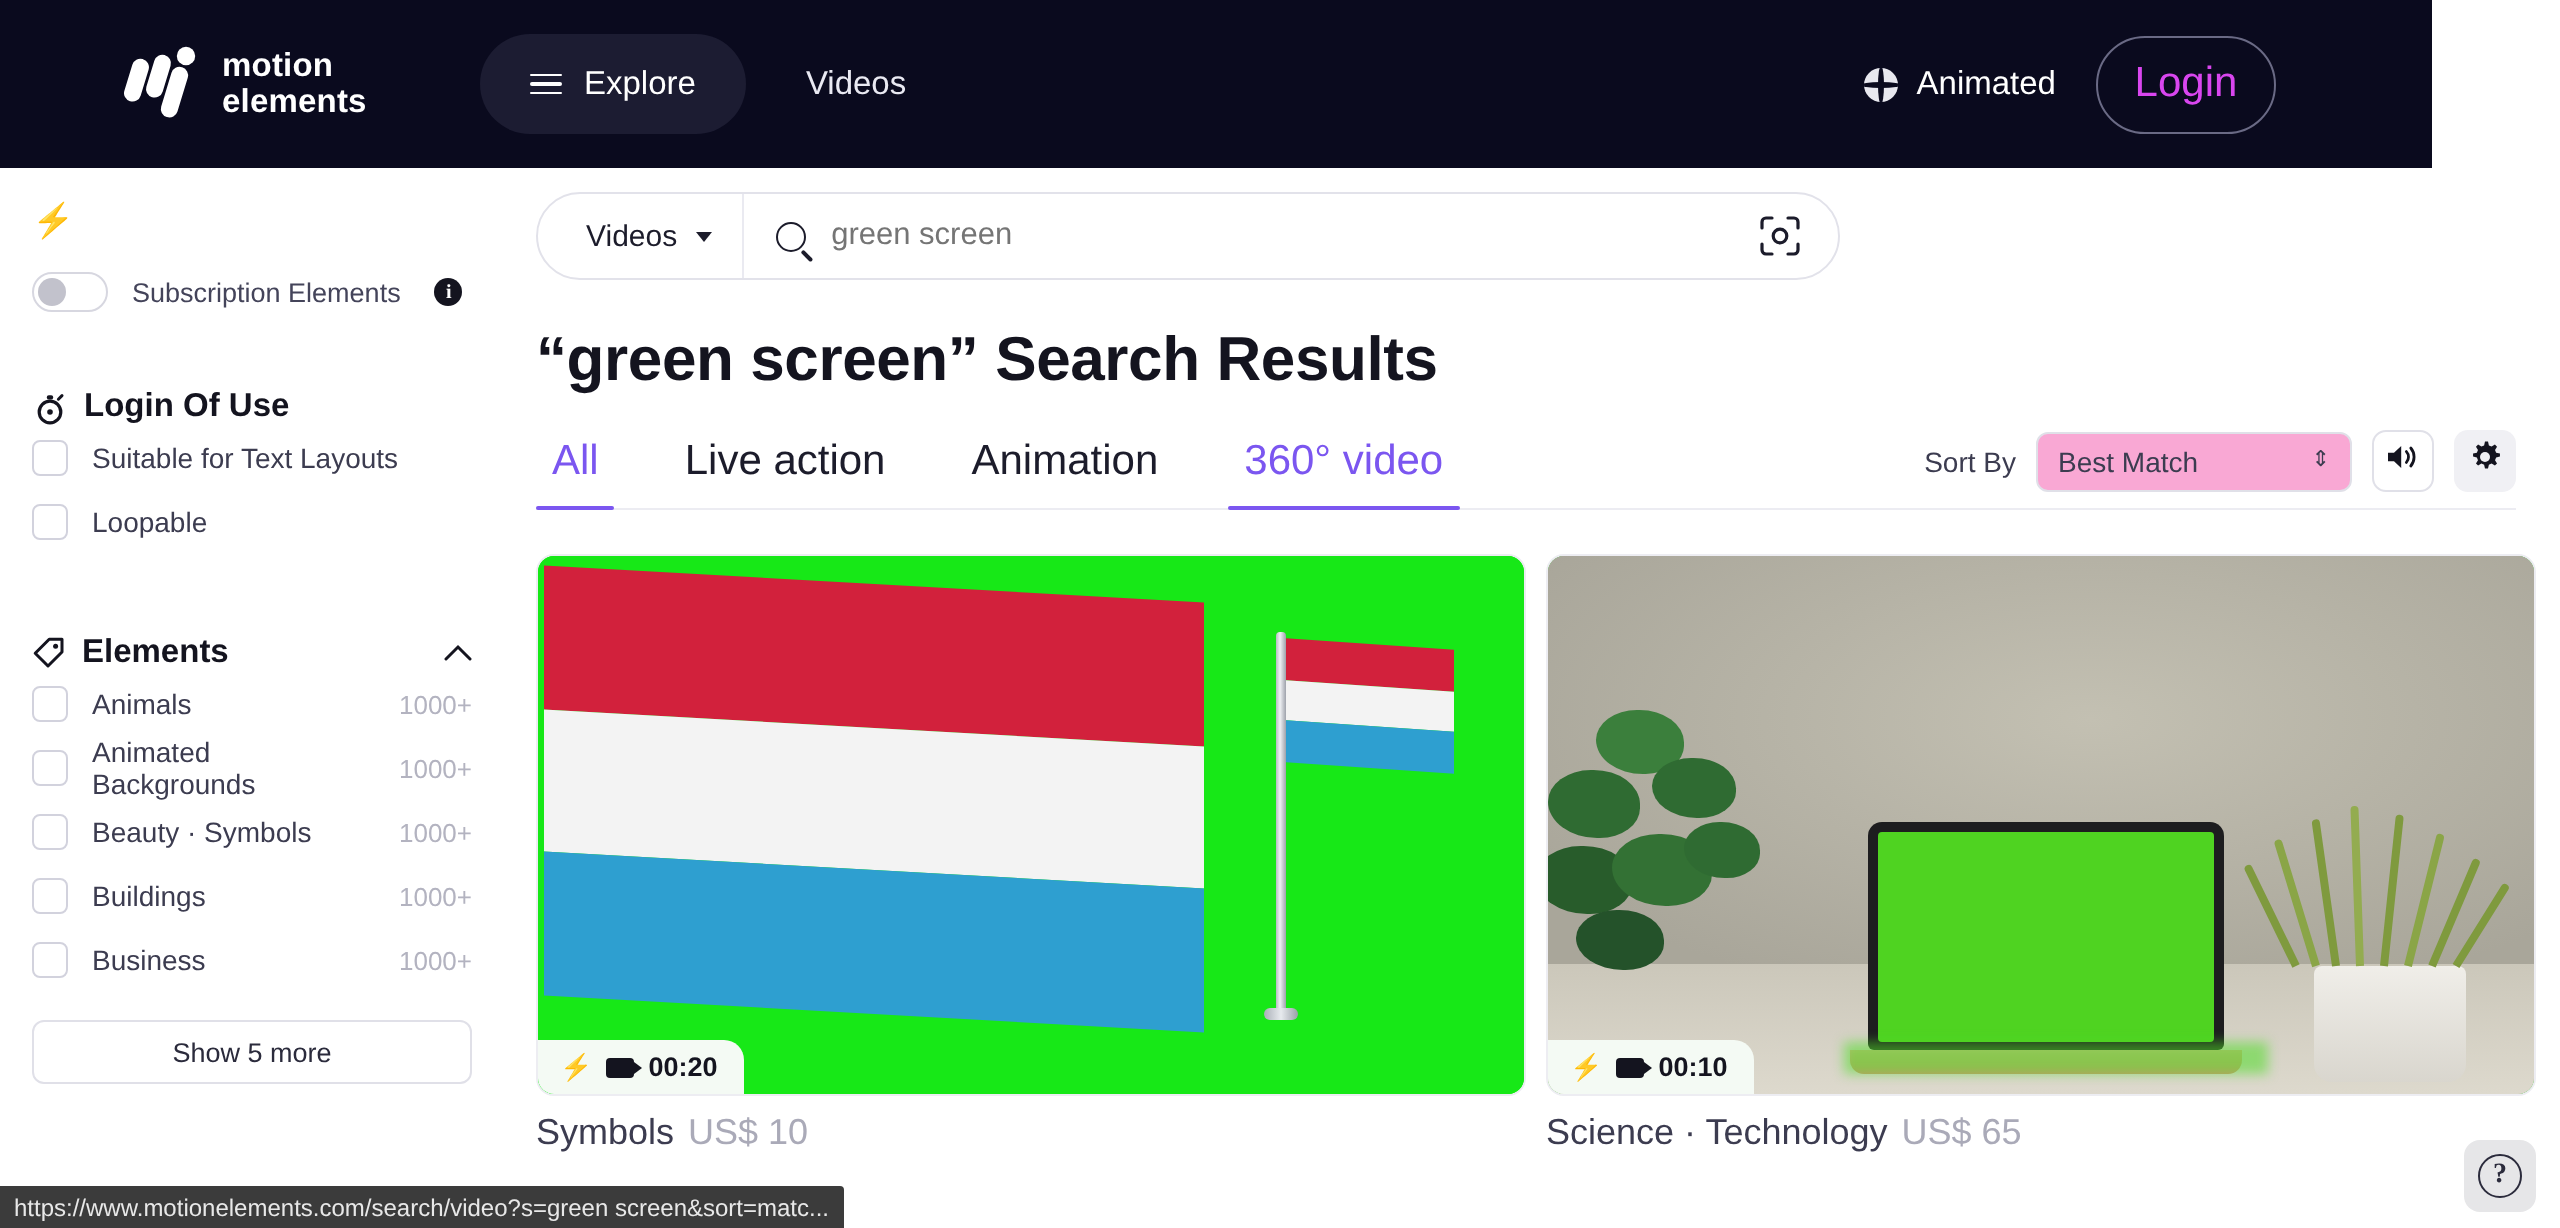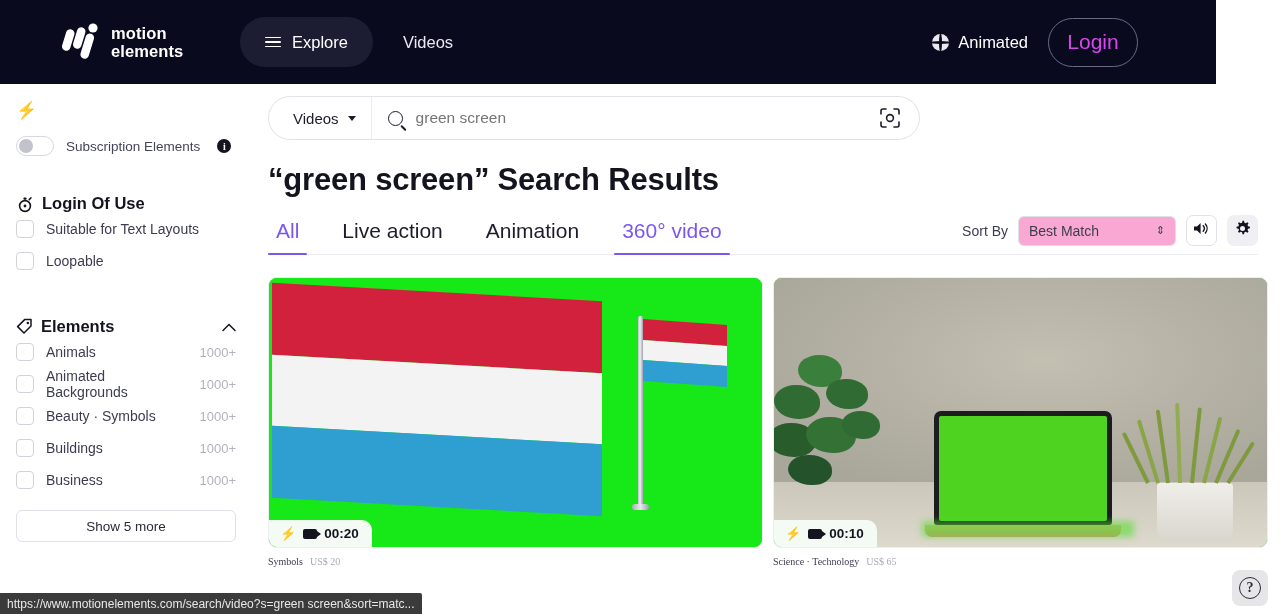"Symbols" .meta { font-family: Liberation Serif, serif -> none; font-size: 10px -> 18px }
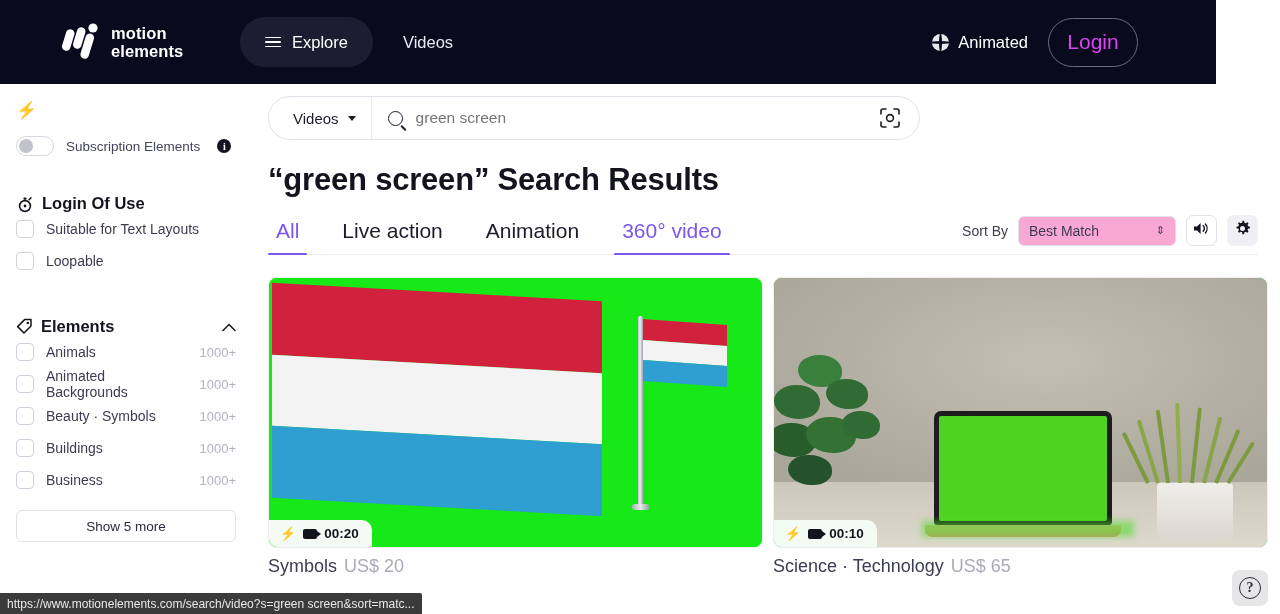"US$ 20" span.price { text: 20 -> 10 }
